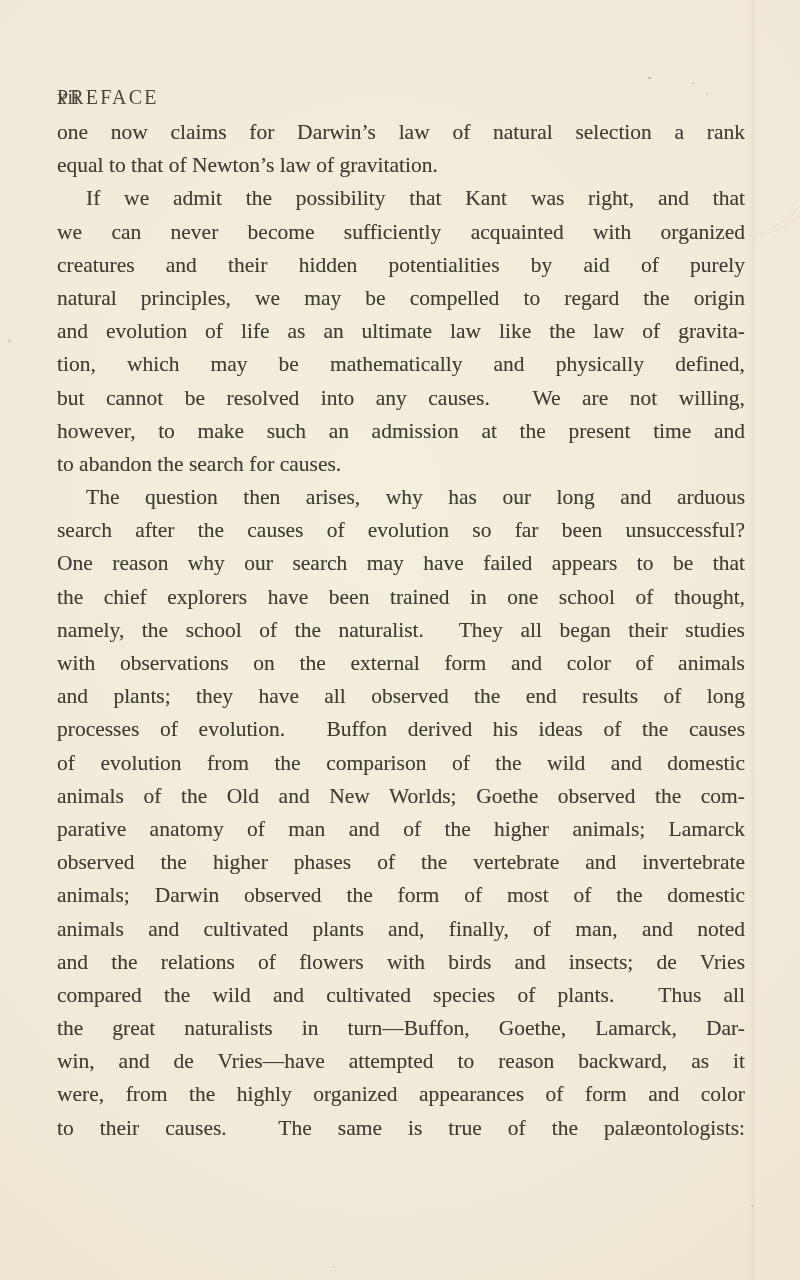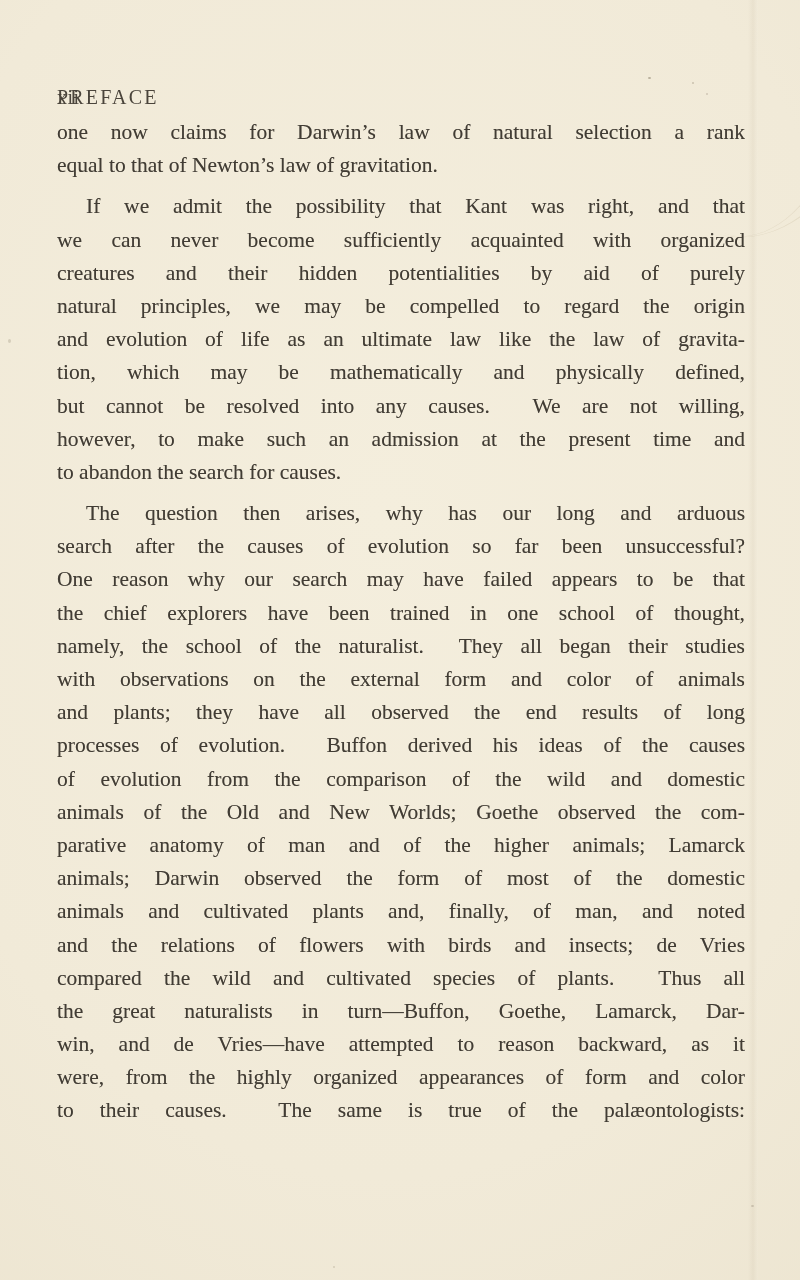"If we admit the possibility" .line.indent { margin-top: 8px -> none }
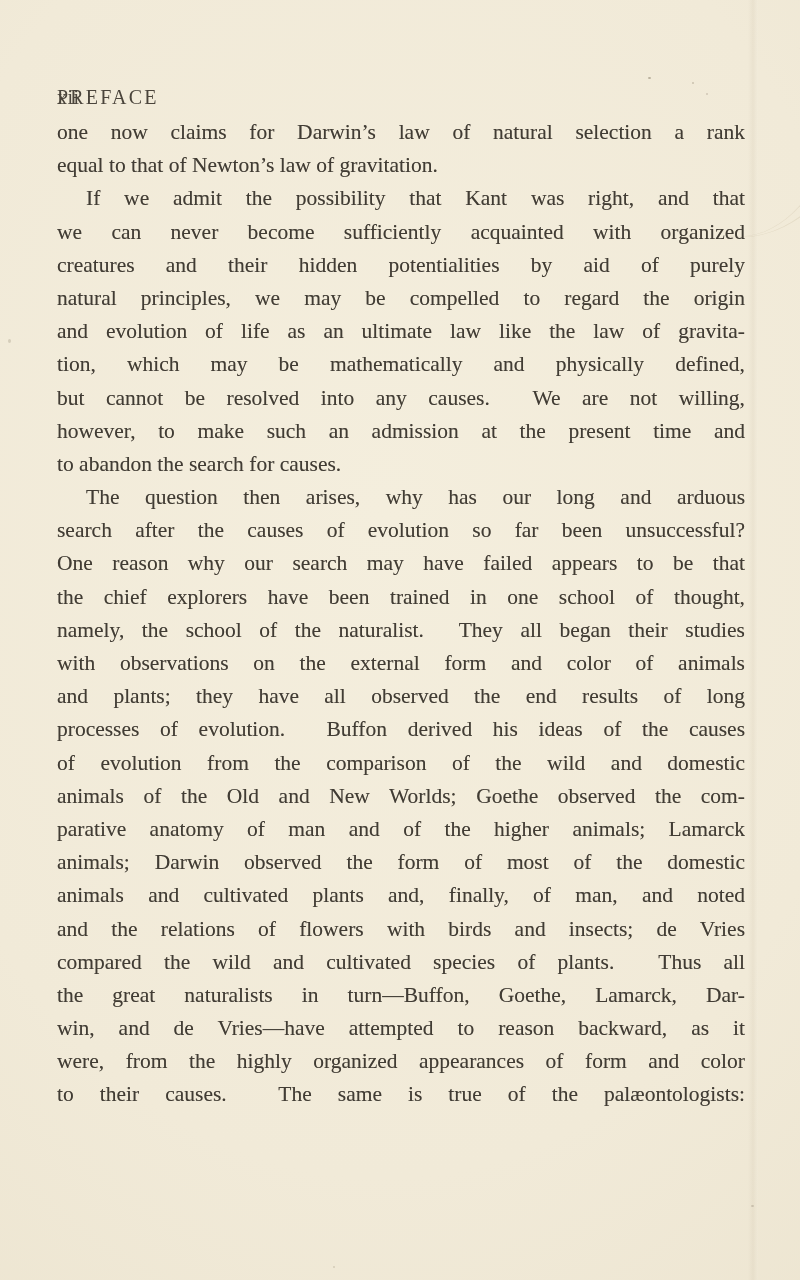"observed the higher phases of" div.line { html: none -> <div><span>observed the higher phases of the vertebrate and invertebrate</span></div> }
